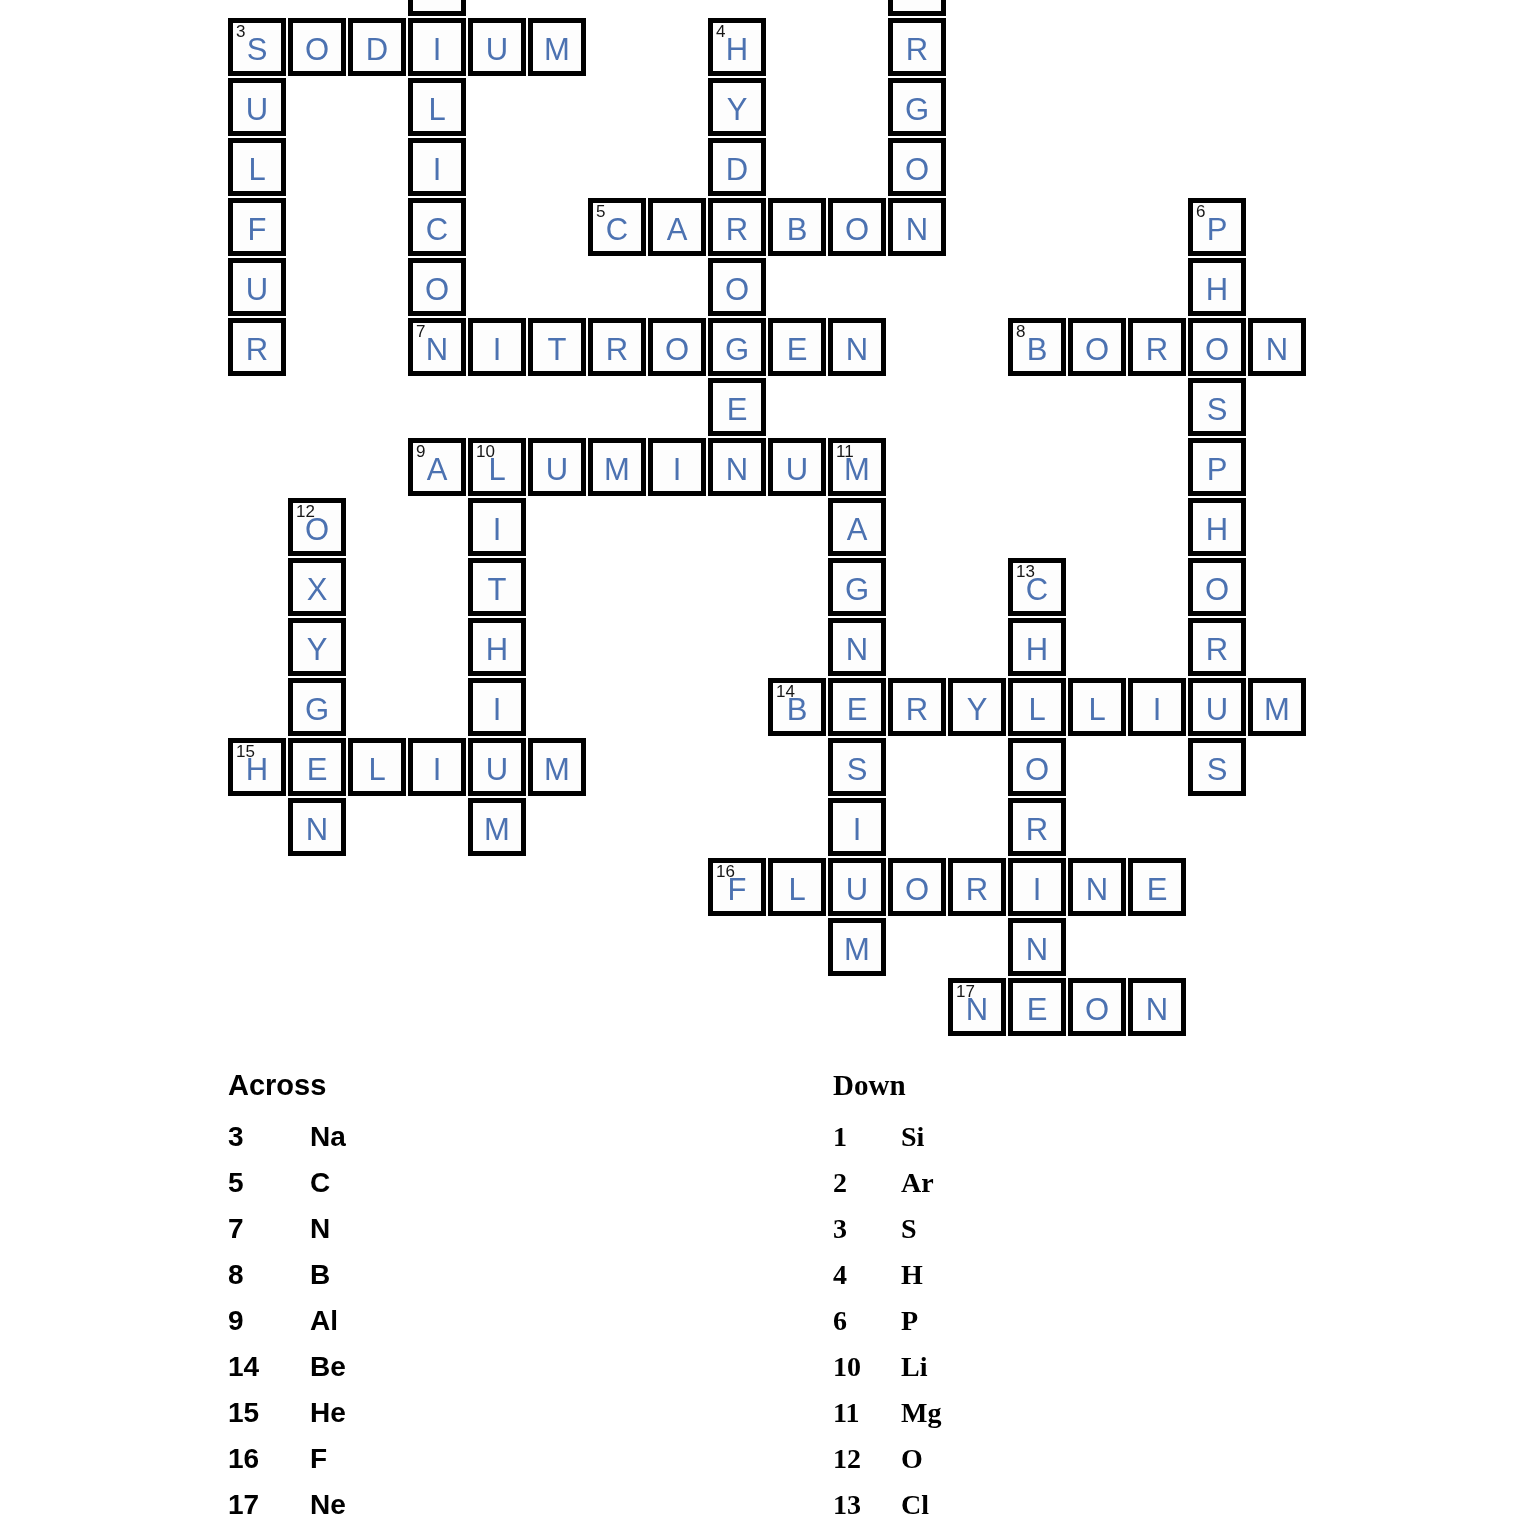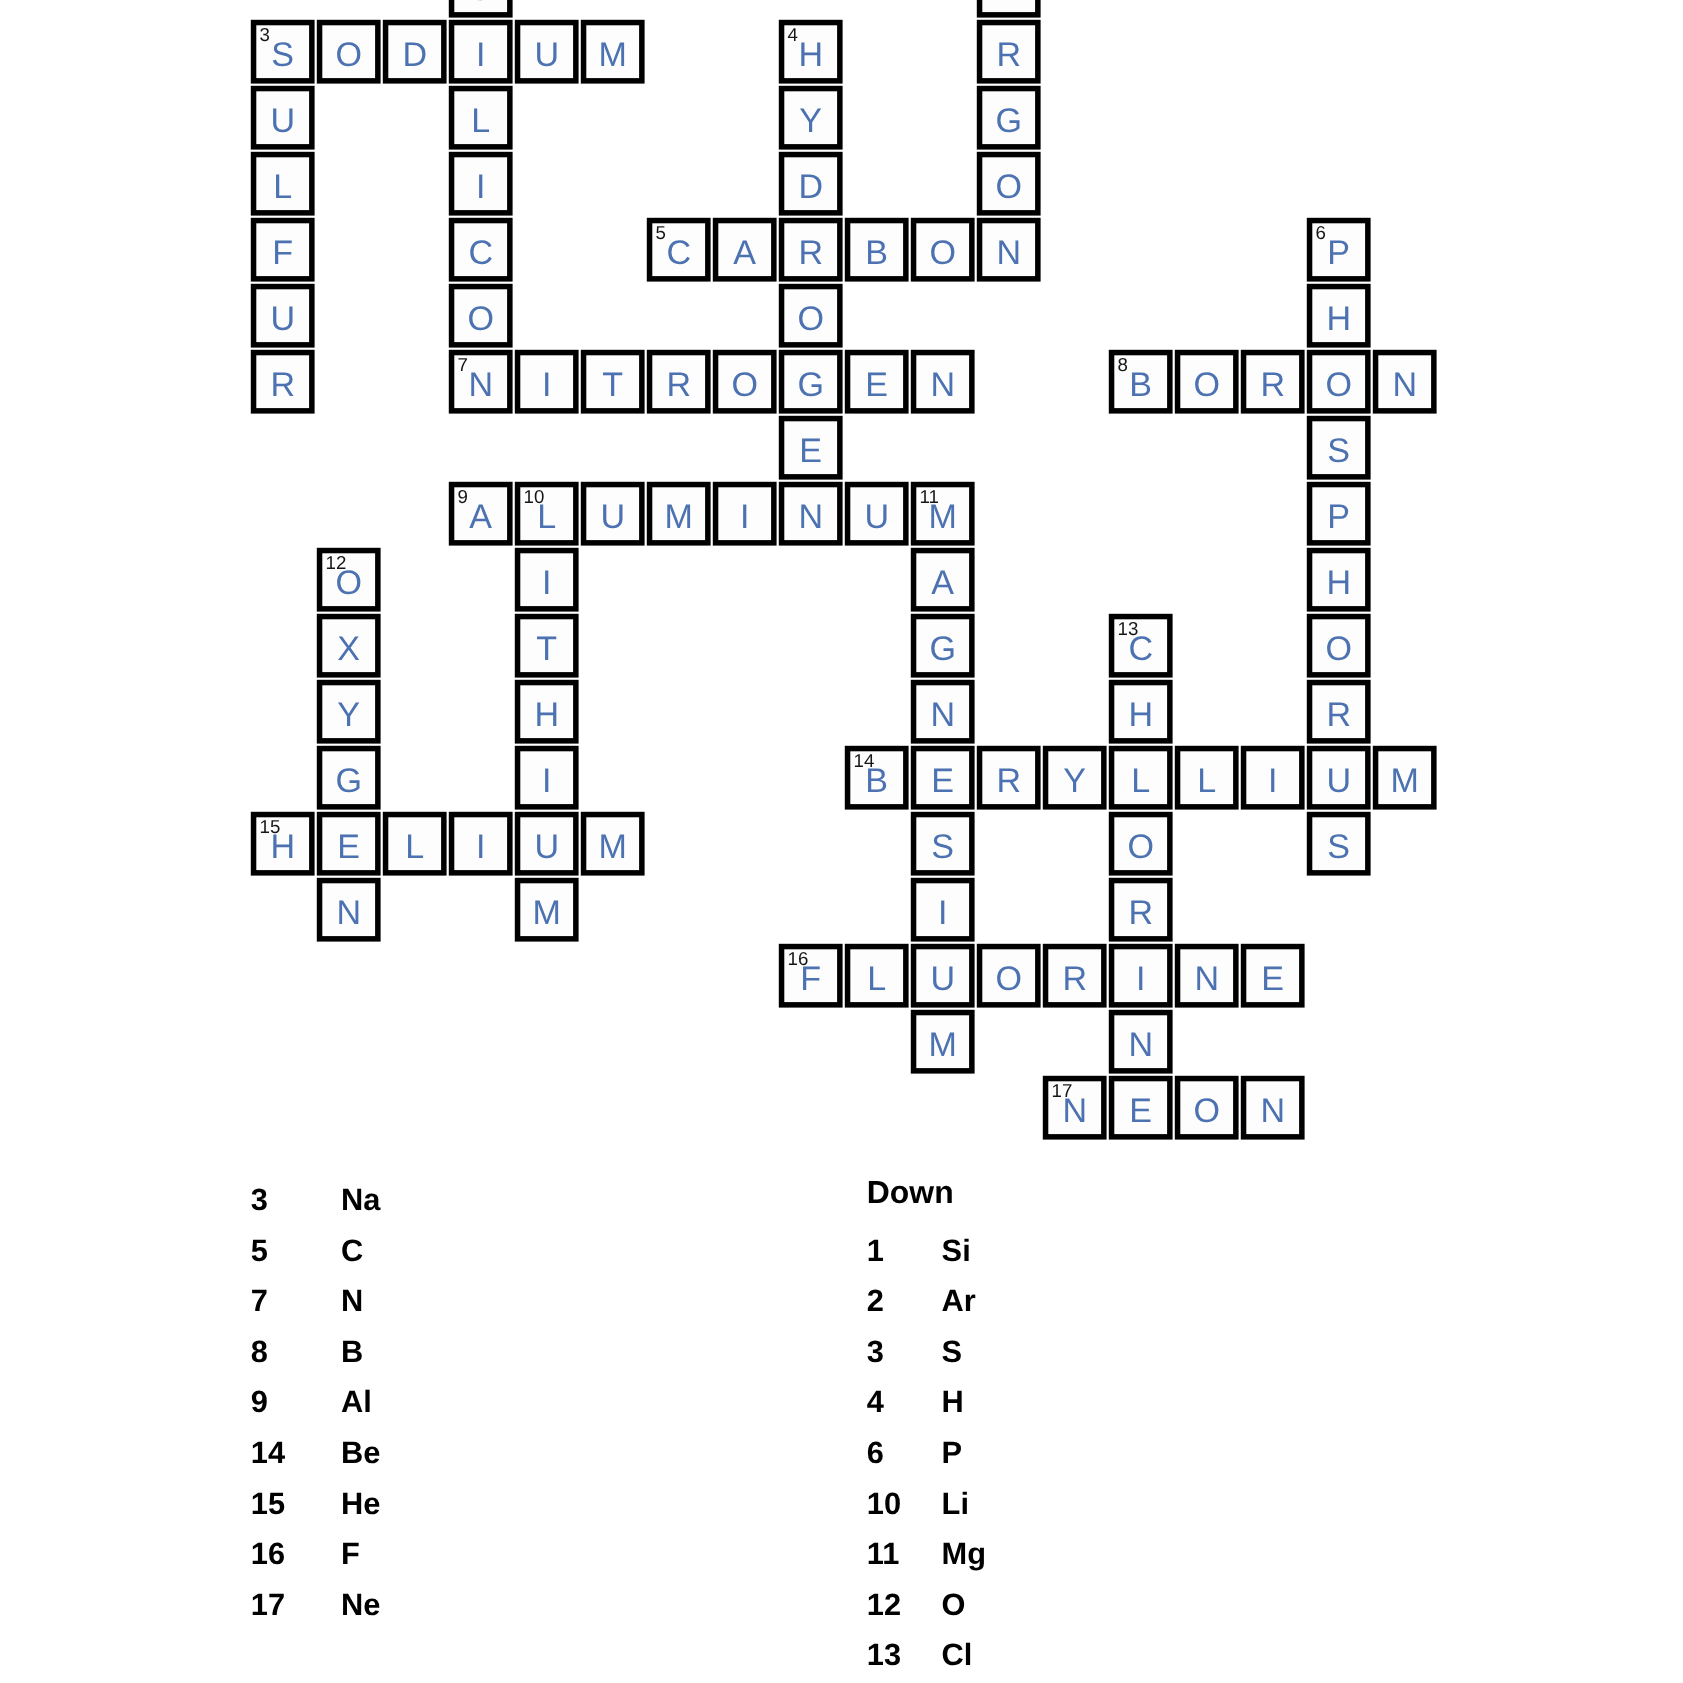"Across" h2.clue-title { html: none -> <h2>Across</h2> }
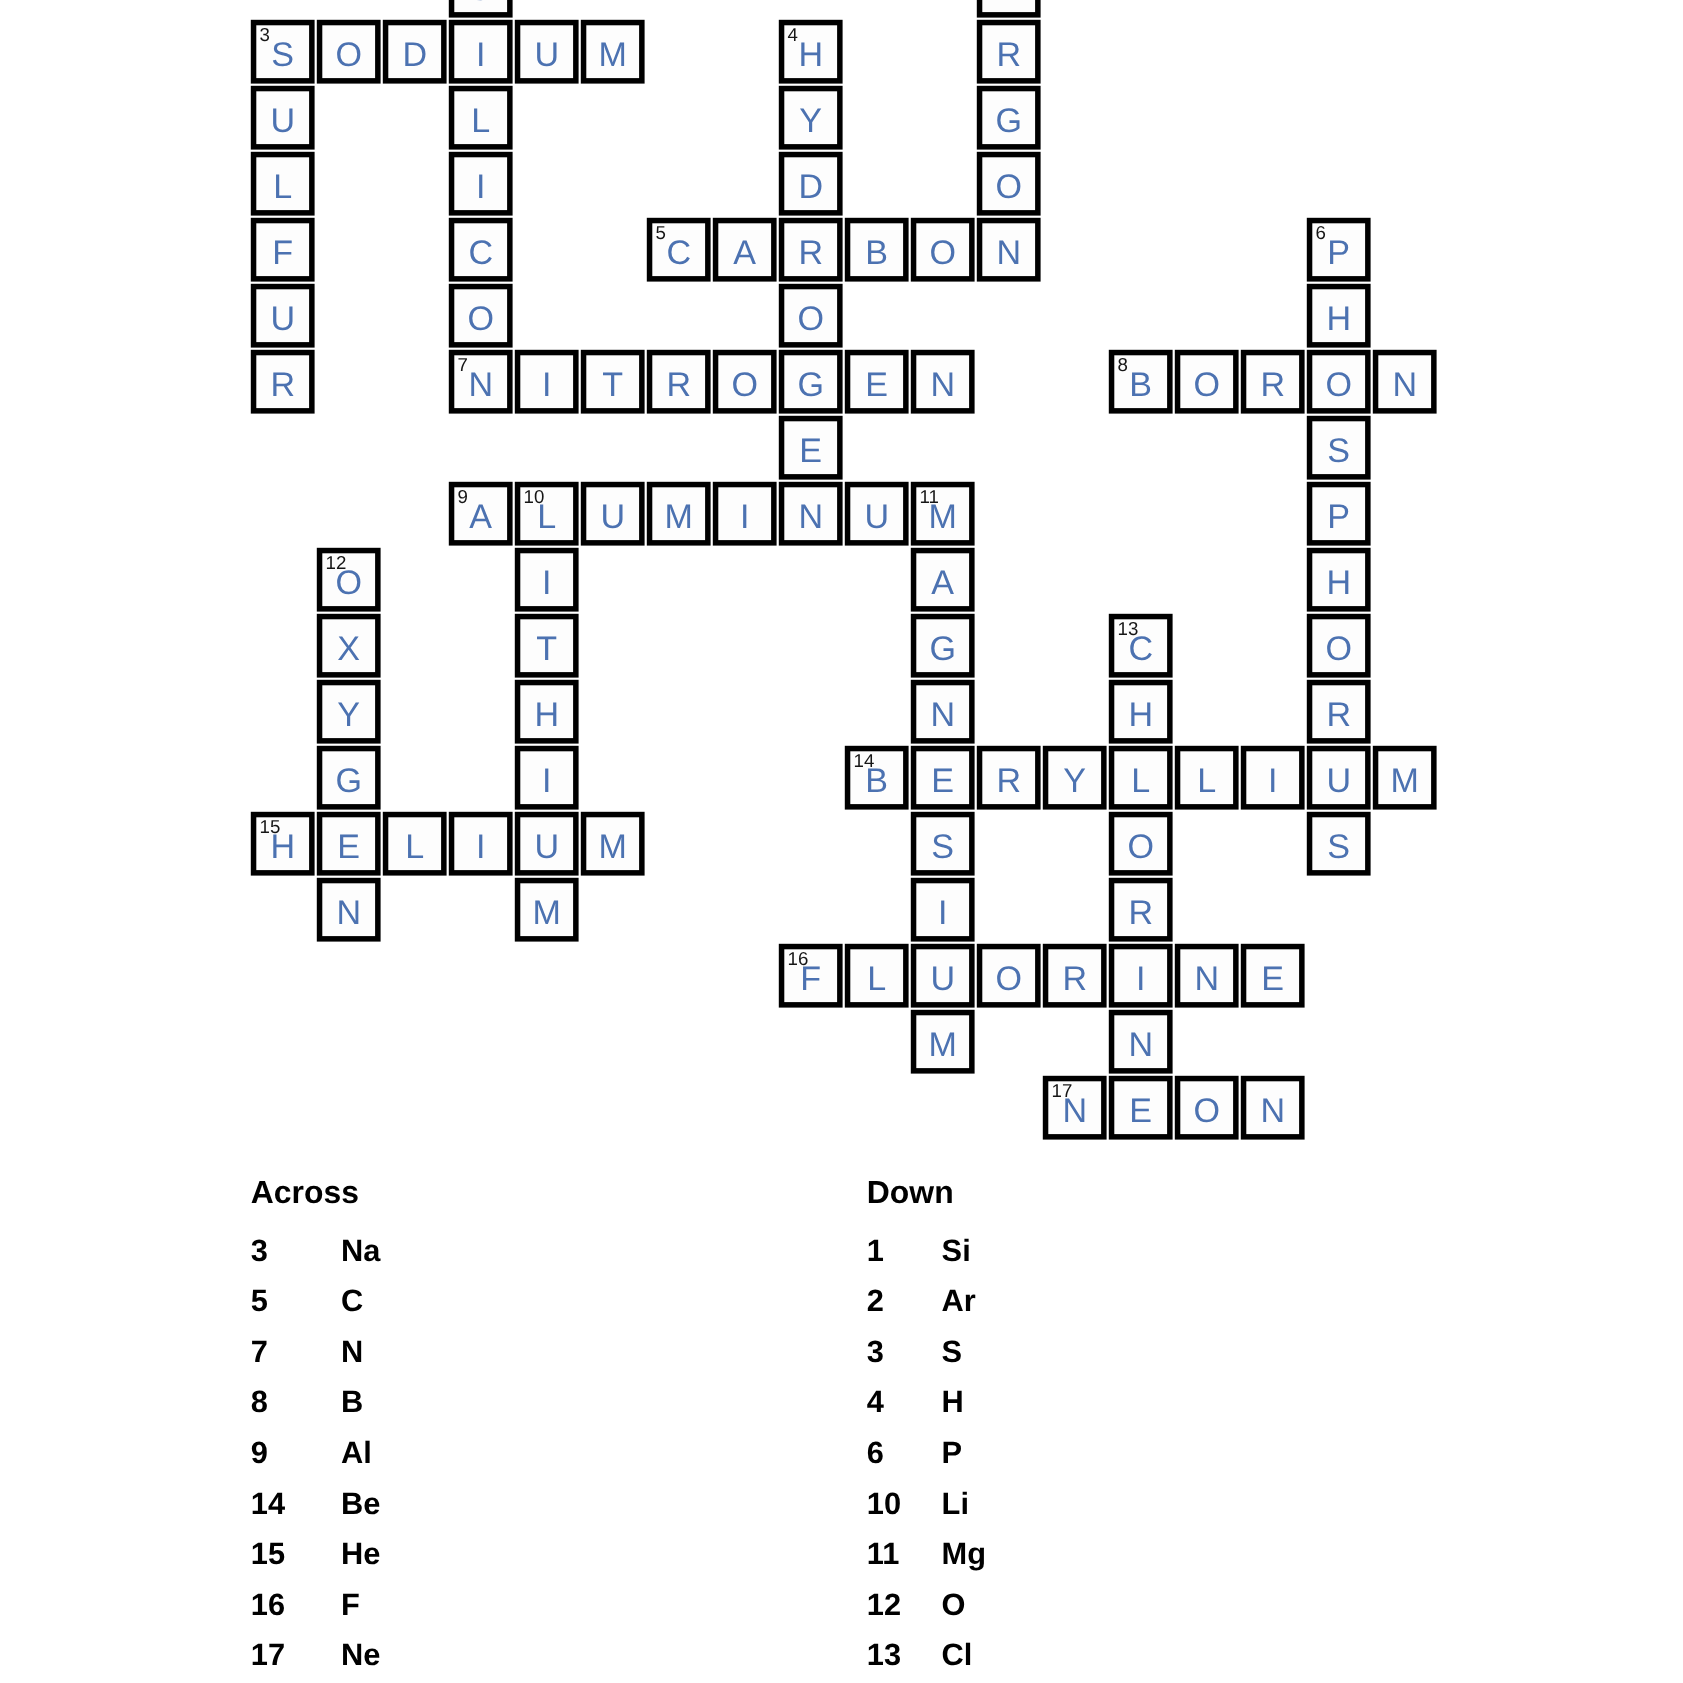"Down" #down-block { font-family: none -> Liberation Serif, serif; left: 788px -> 833px }
